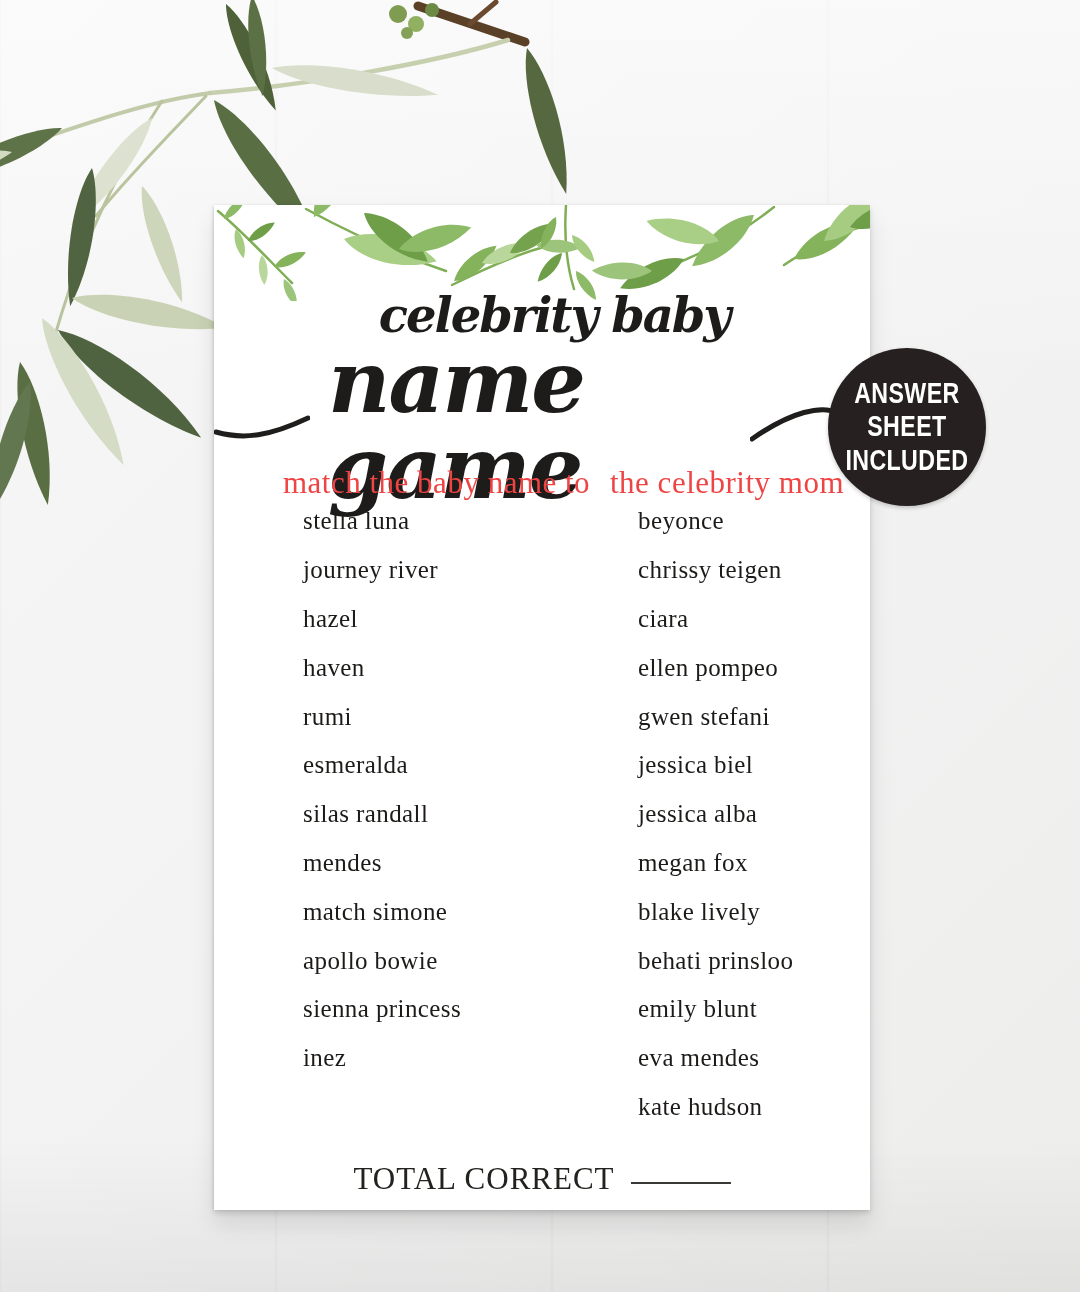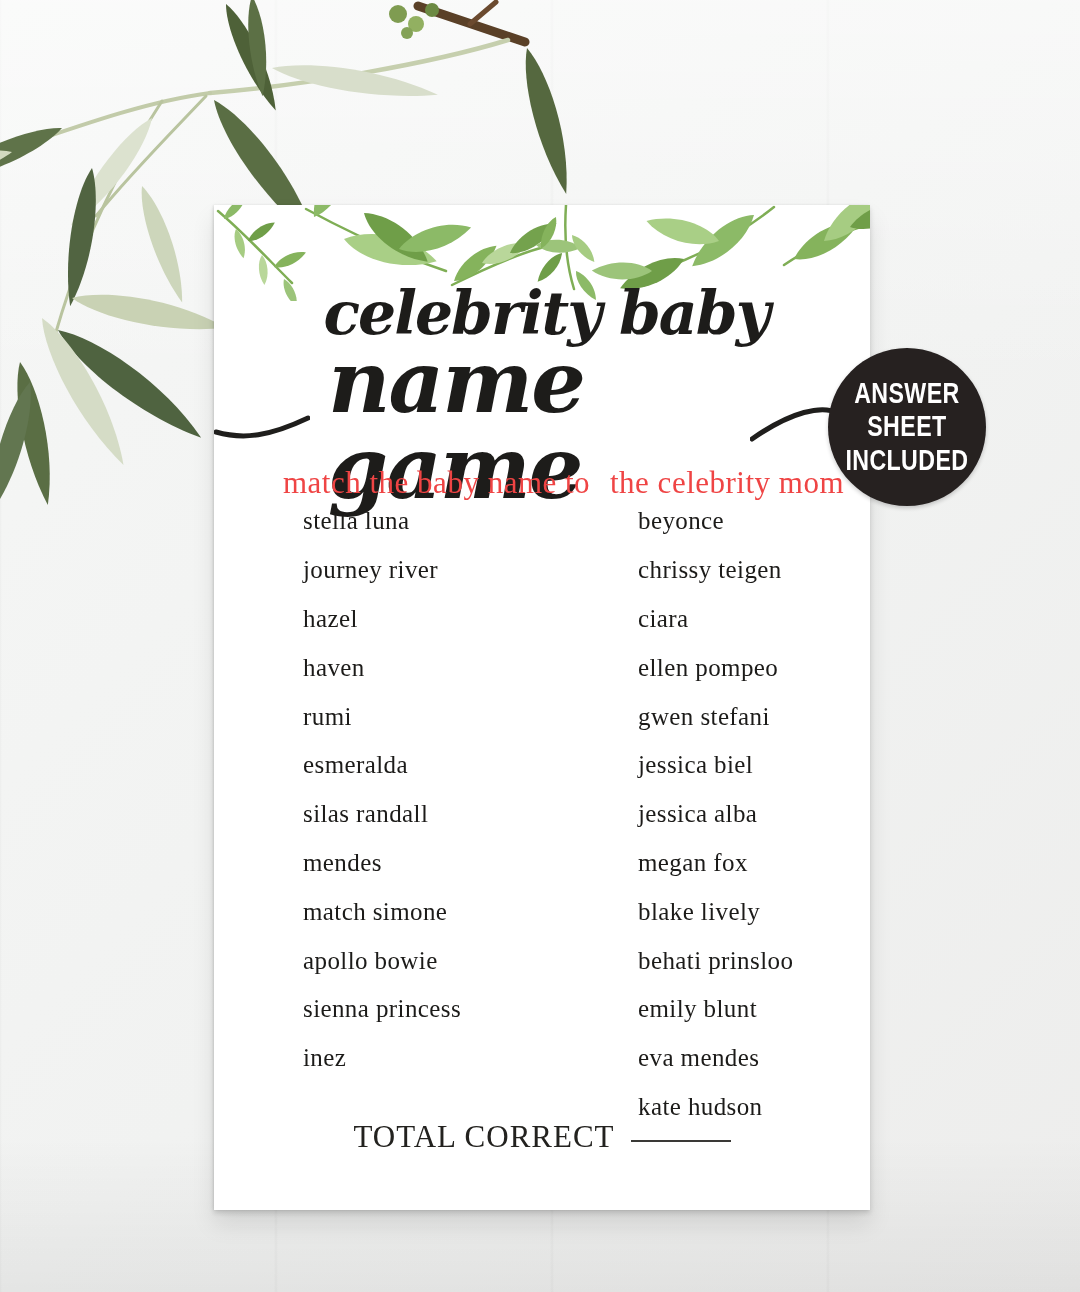"celebrity baby" .title1 { font-size: 60px -> 48px; margin: 4px -> 12px }
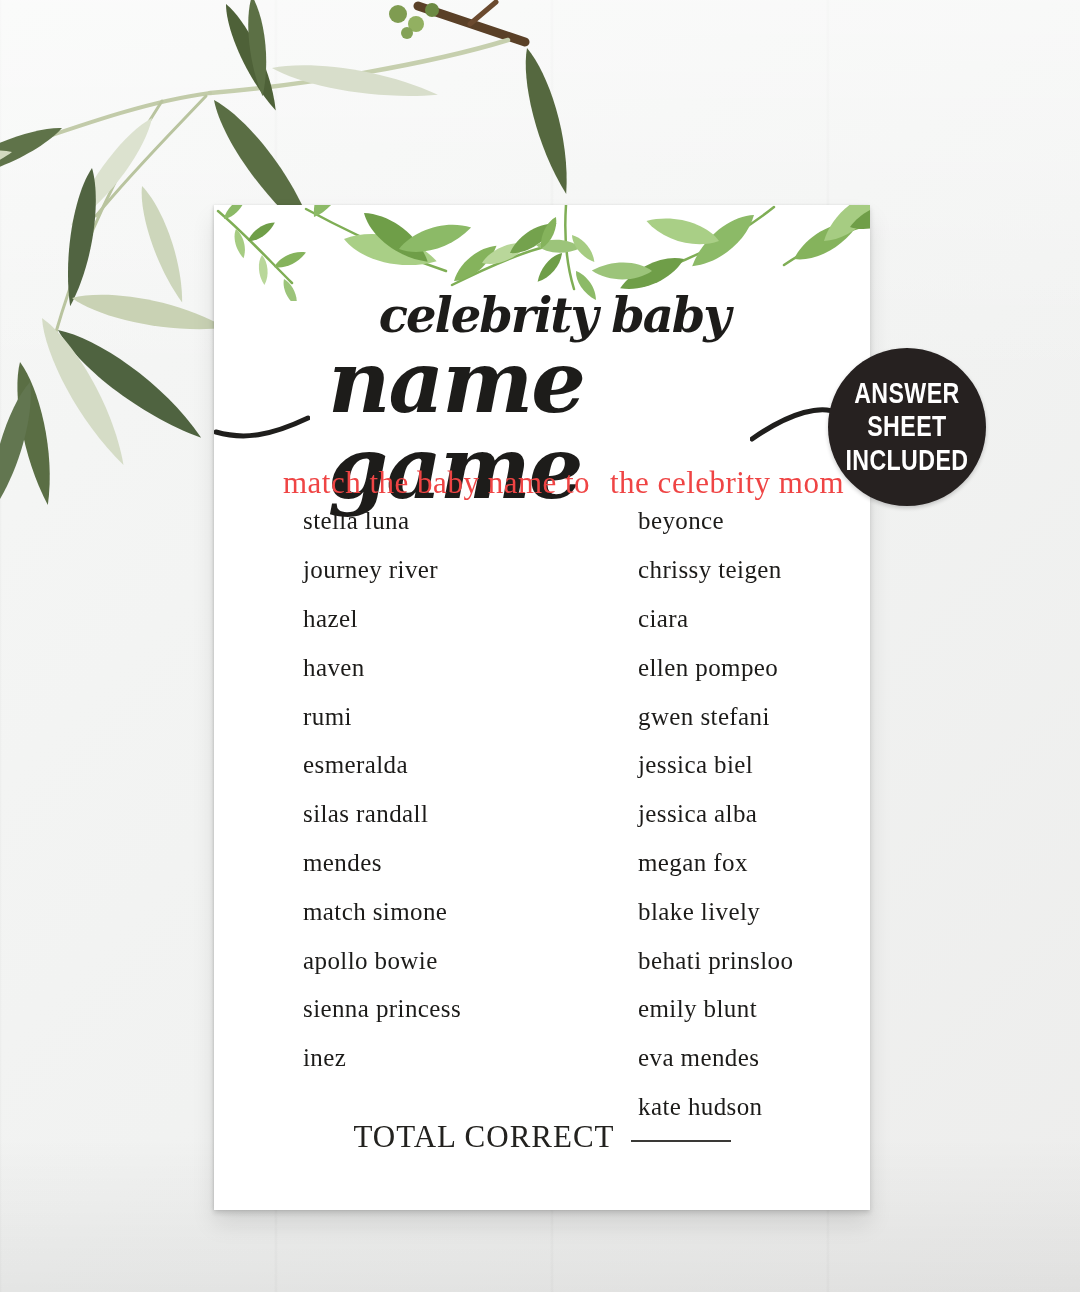"TOTAL CORRECT" .totalrow { top: 914px -> 956px }
